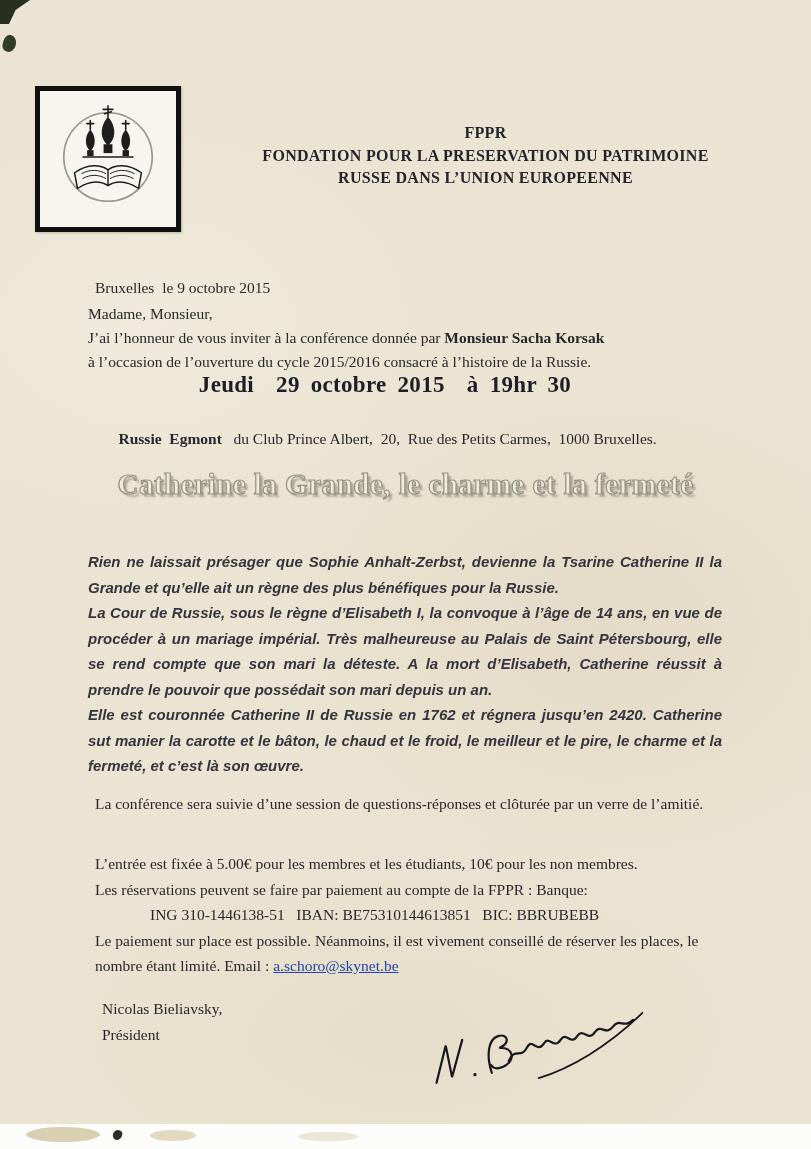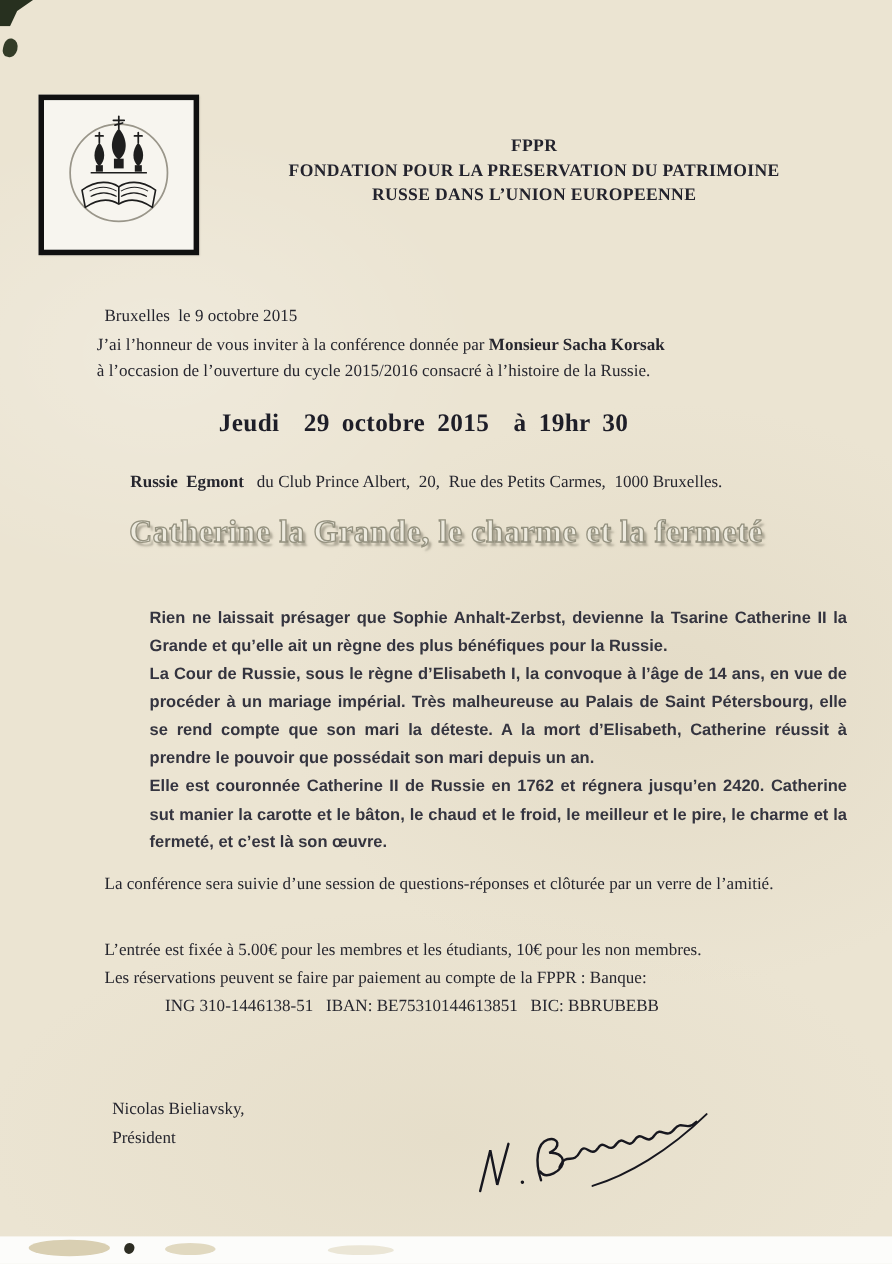"Madame, Monsieur," p { html: none -> <p>Madame, Monsieur,</p> }
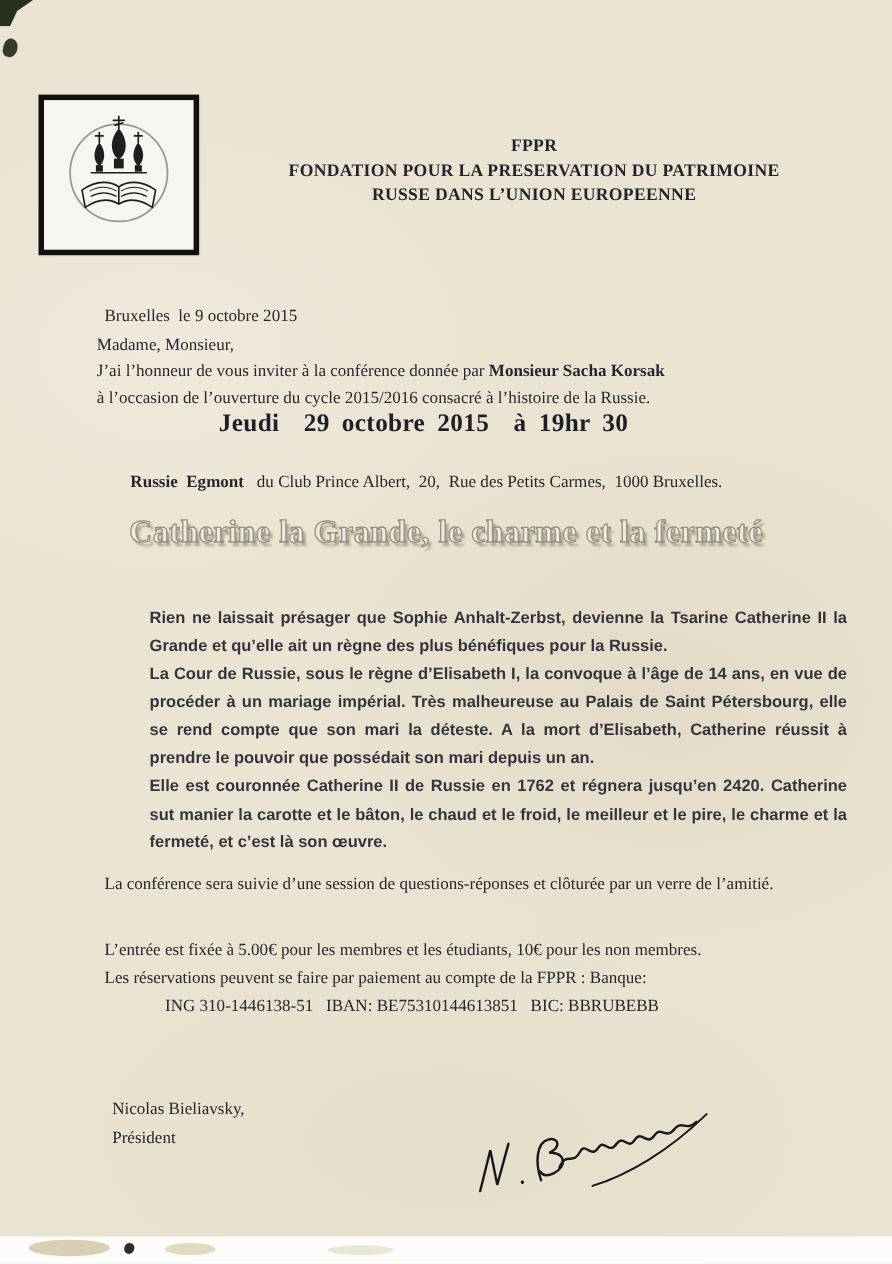"Rien ne laissait présager que" .bio { font-style: none -> italic; margin-left: 48px -> none }
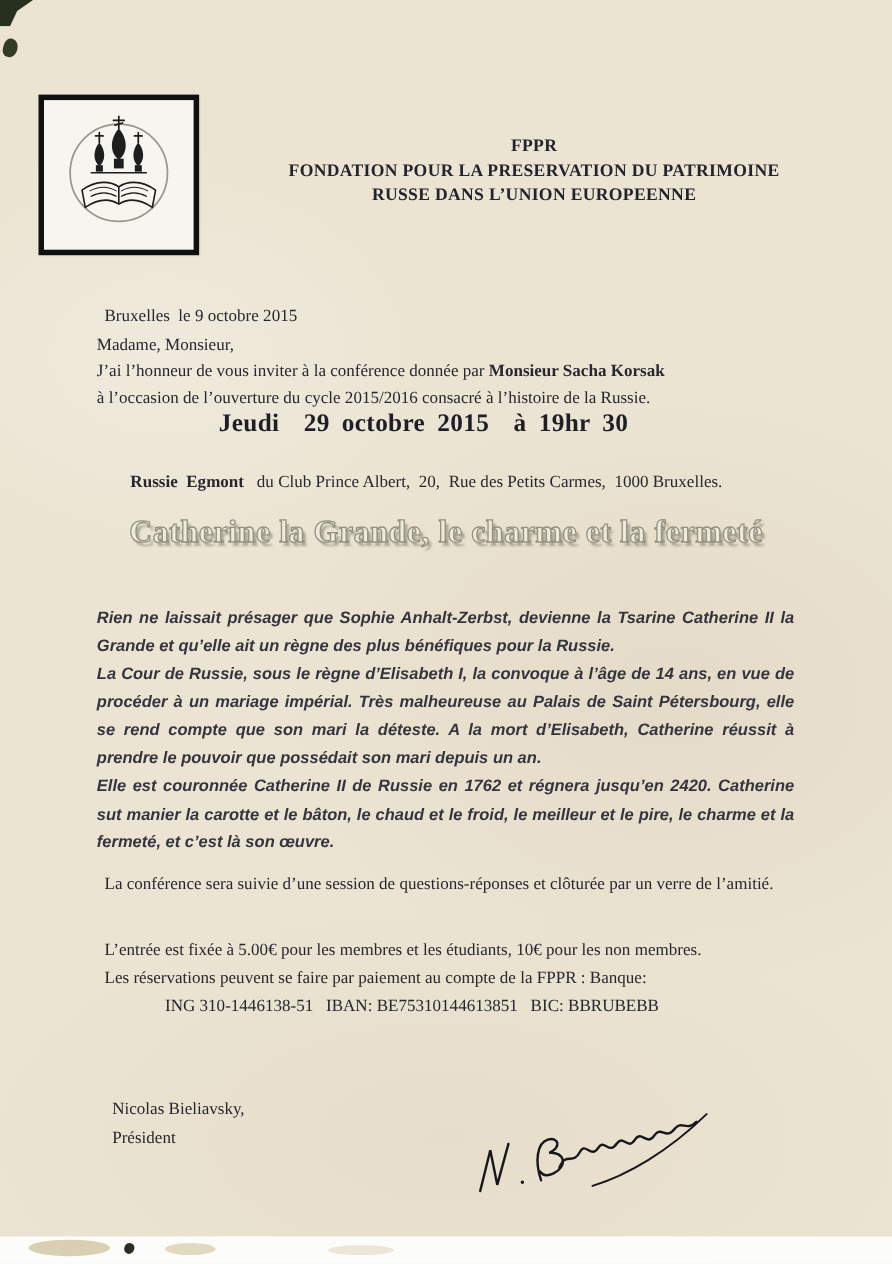"Le paiement sur place est" p { html: none -> <p><span>Le paiement sur place est possible. Néanmoins, il est vivement conseillé de réserver les places, le nombre étant limité. Email : </span><a>a.schoro@skynet.be</a></p> }
